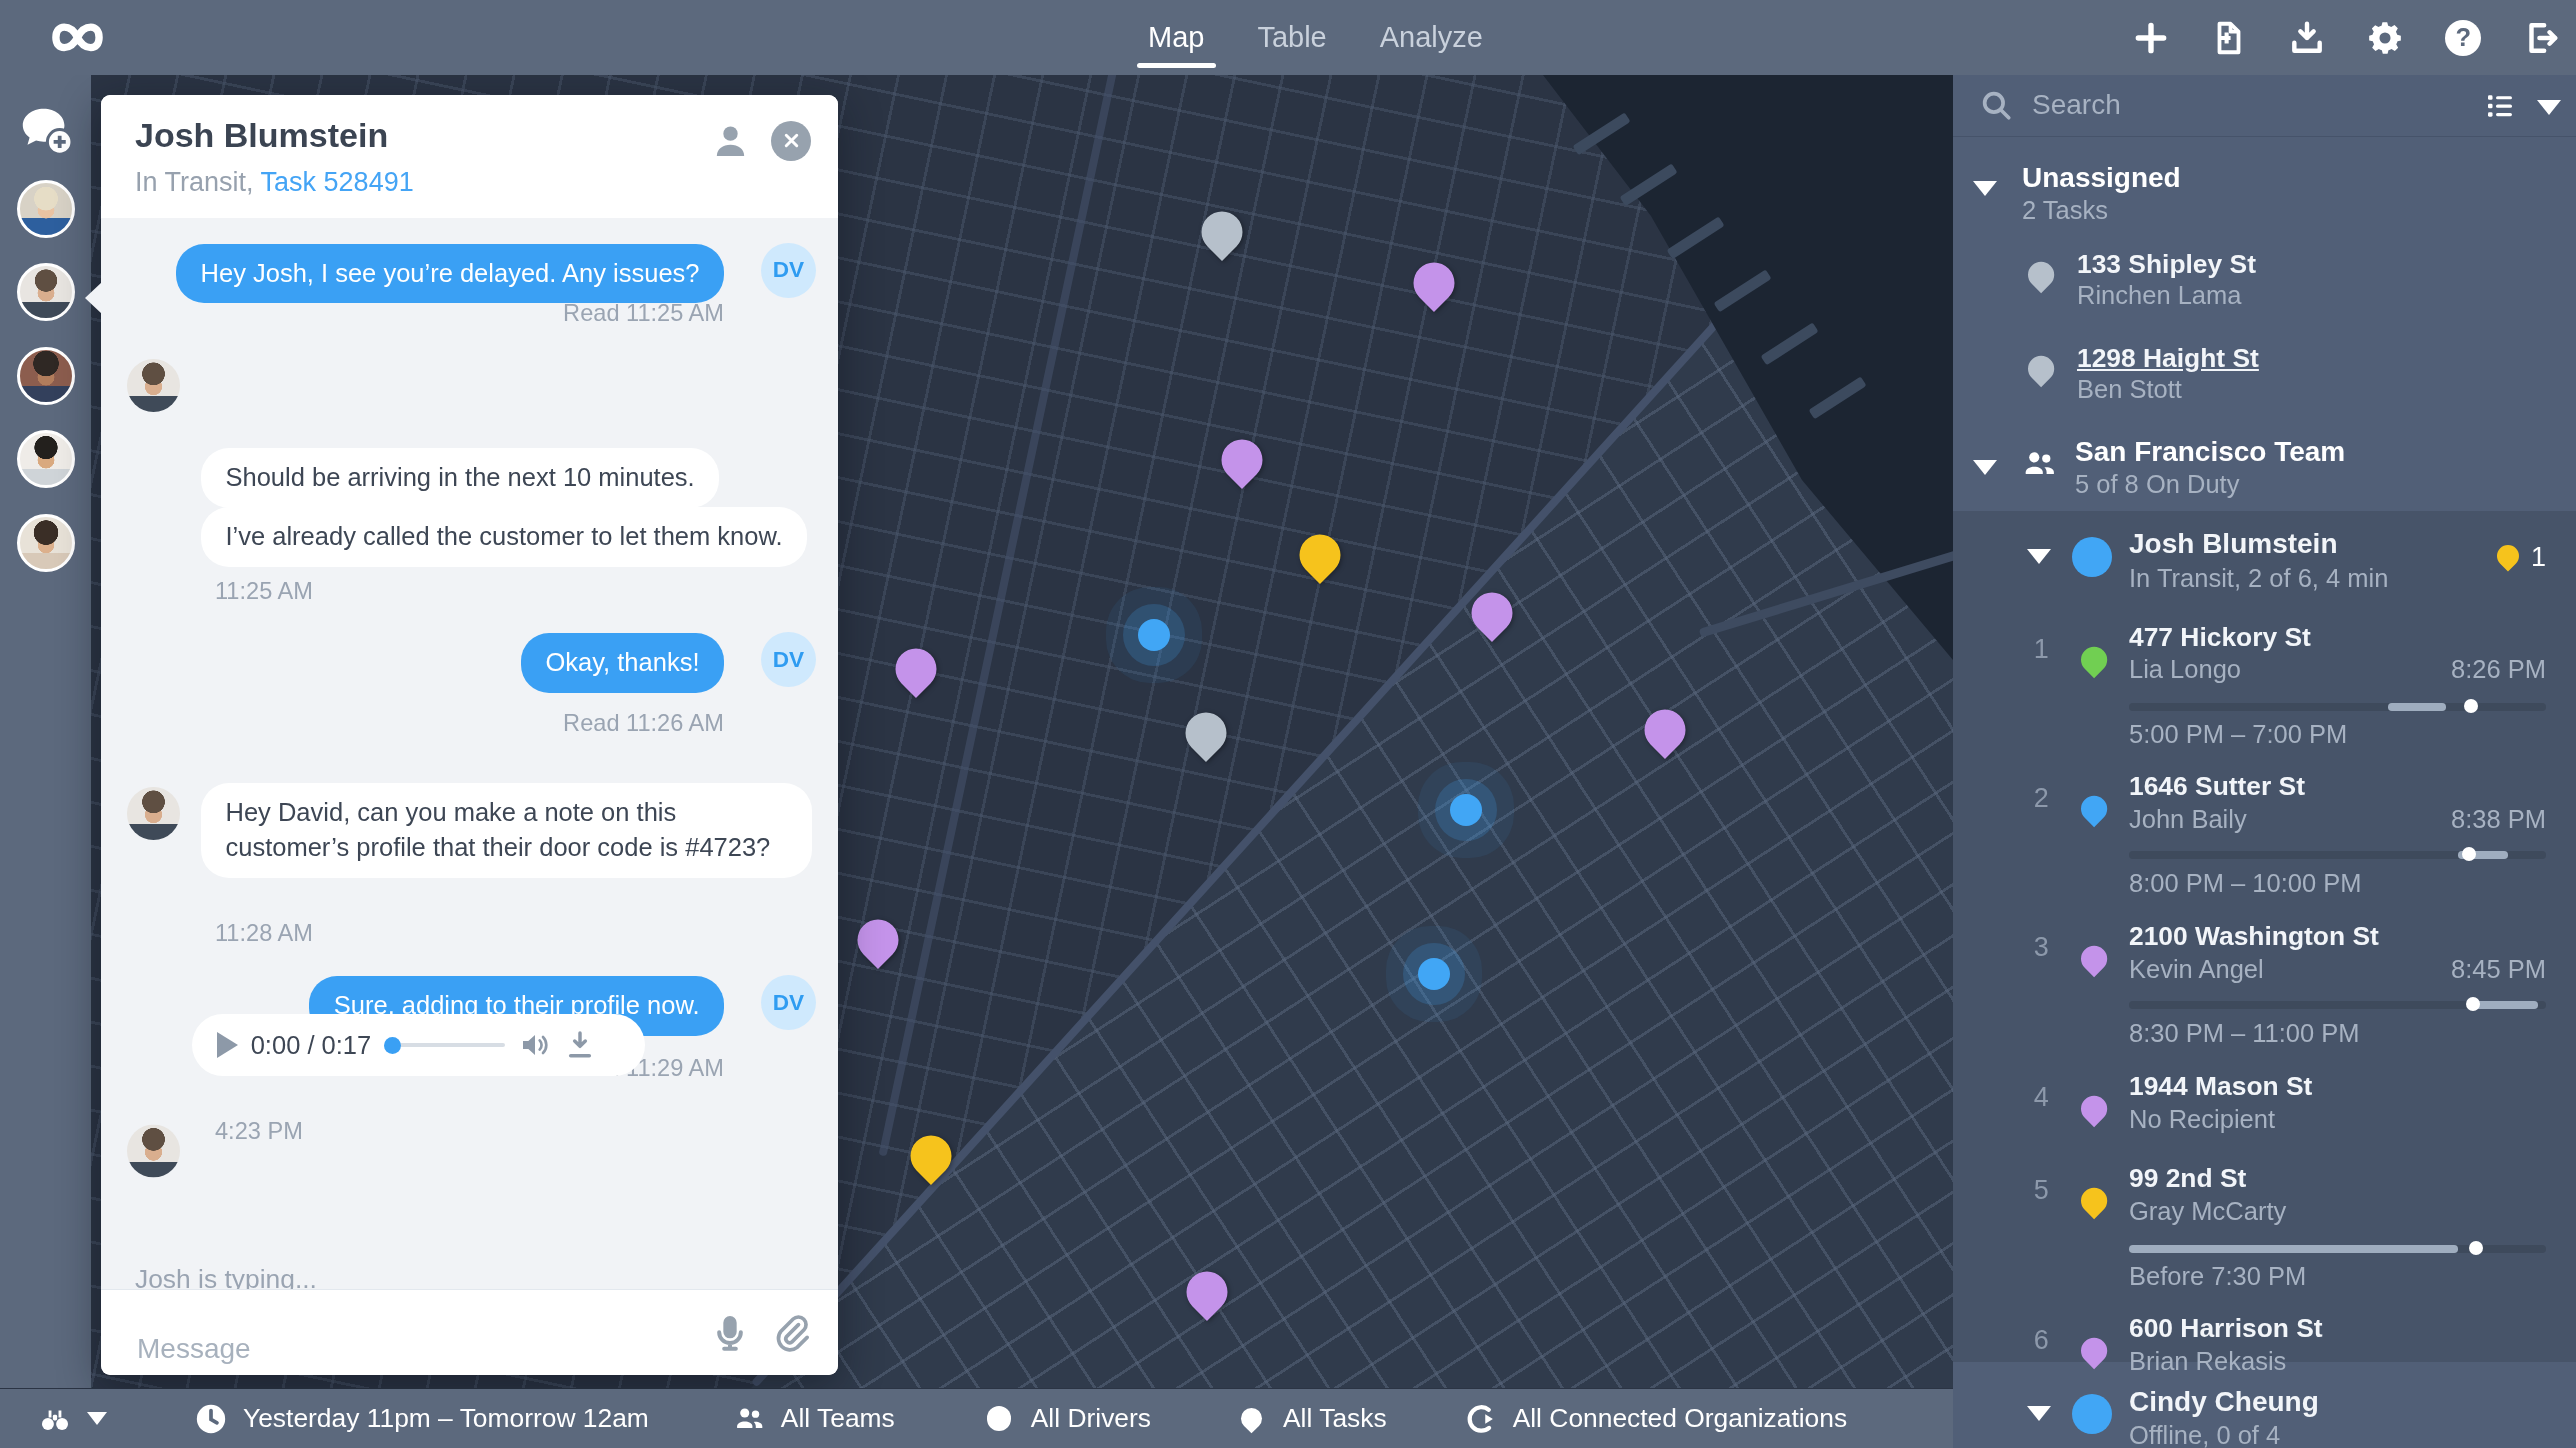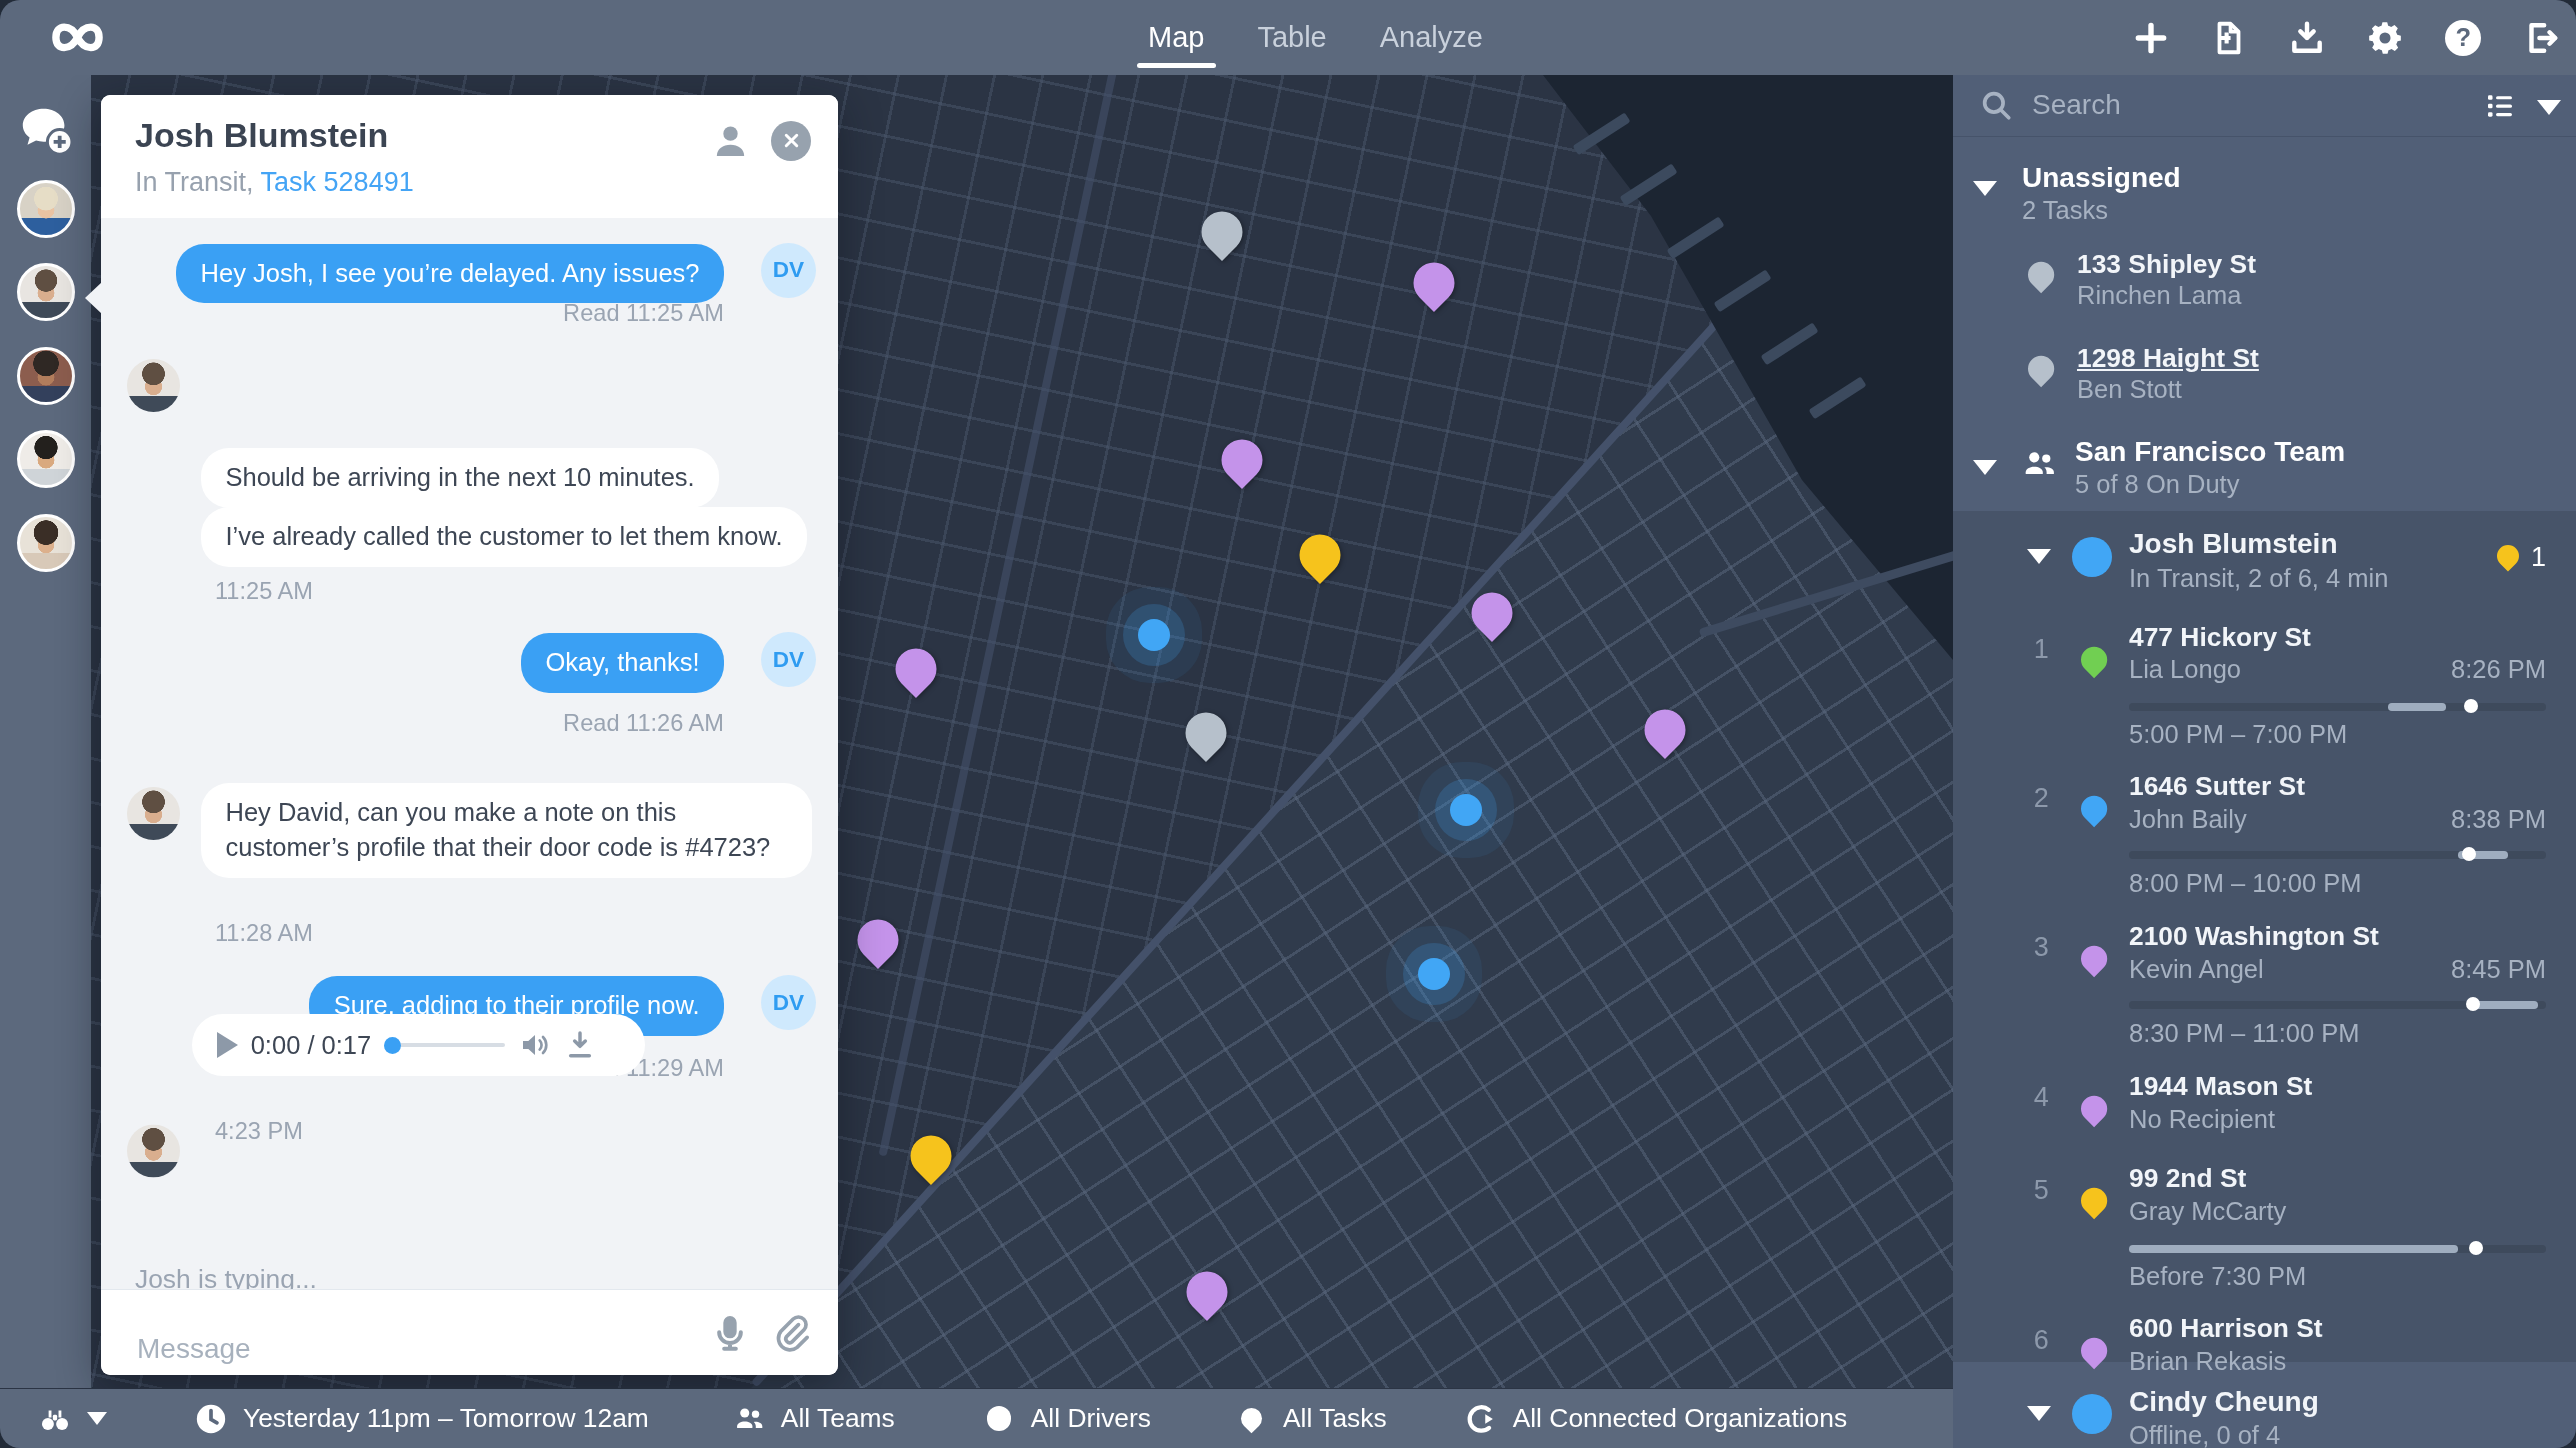"Map" .app { border-radius: 20px -> none }
